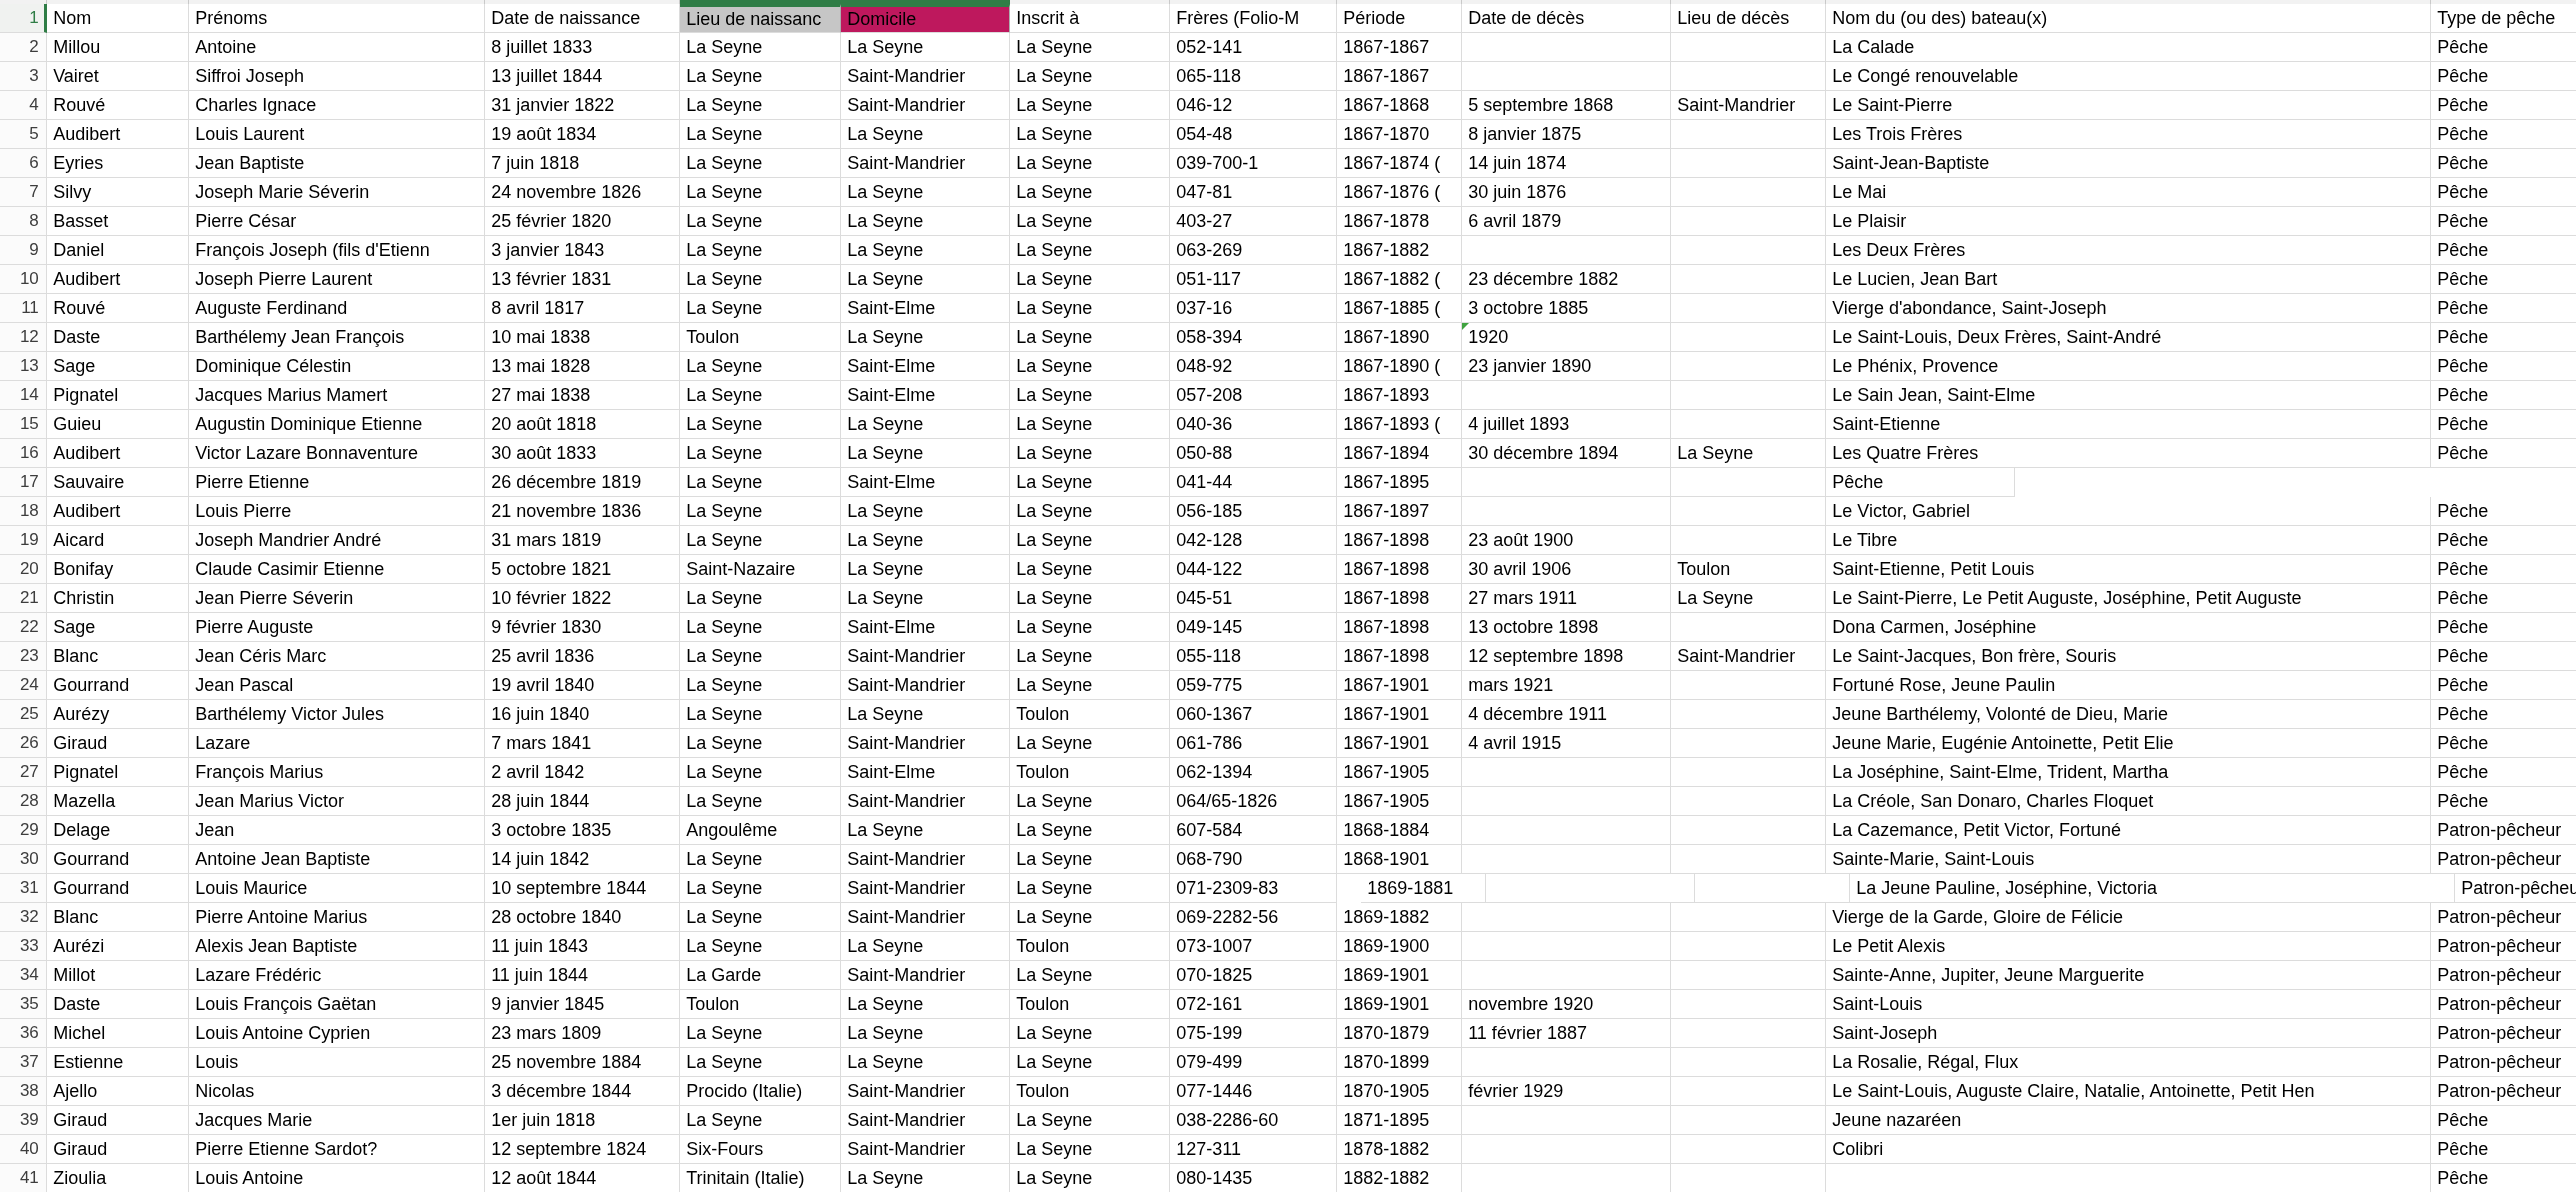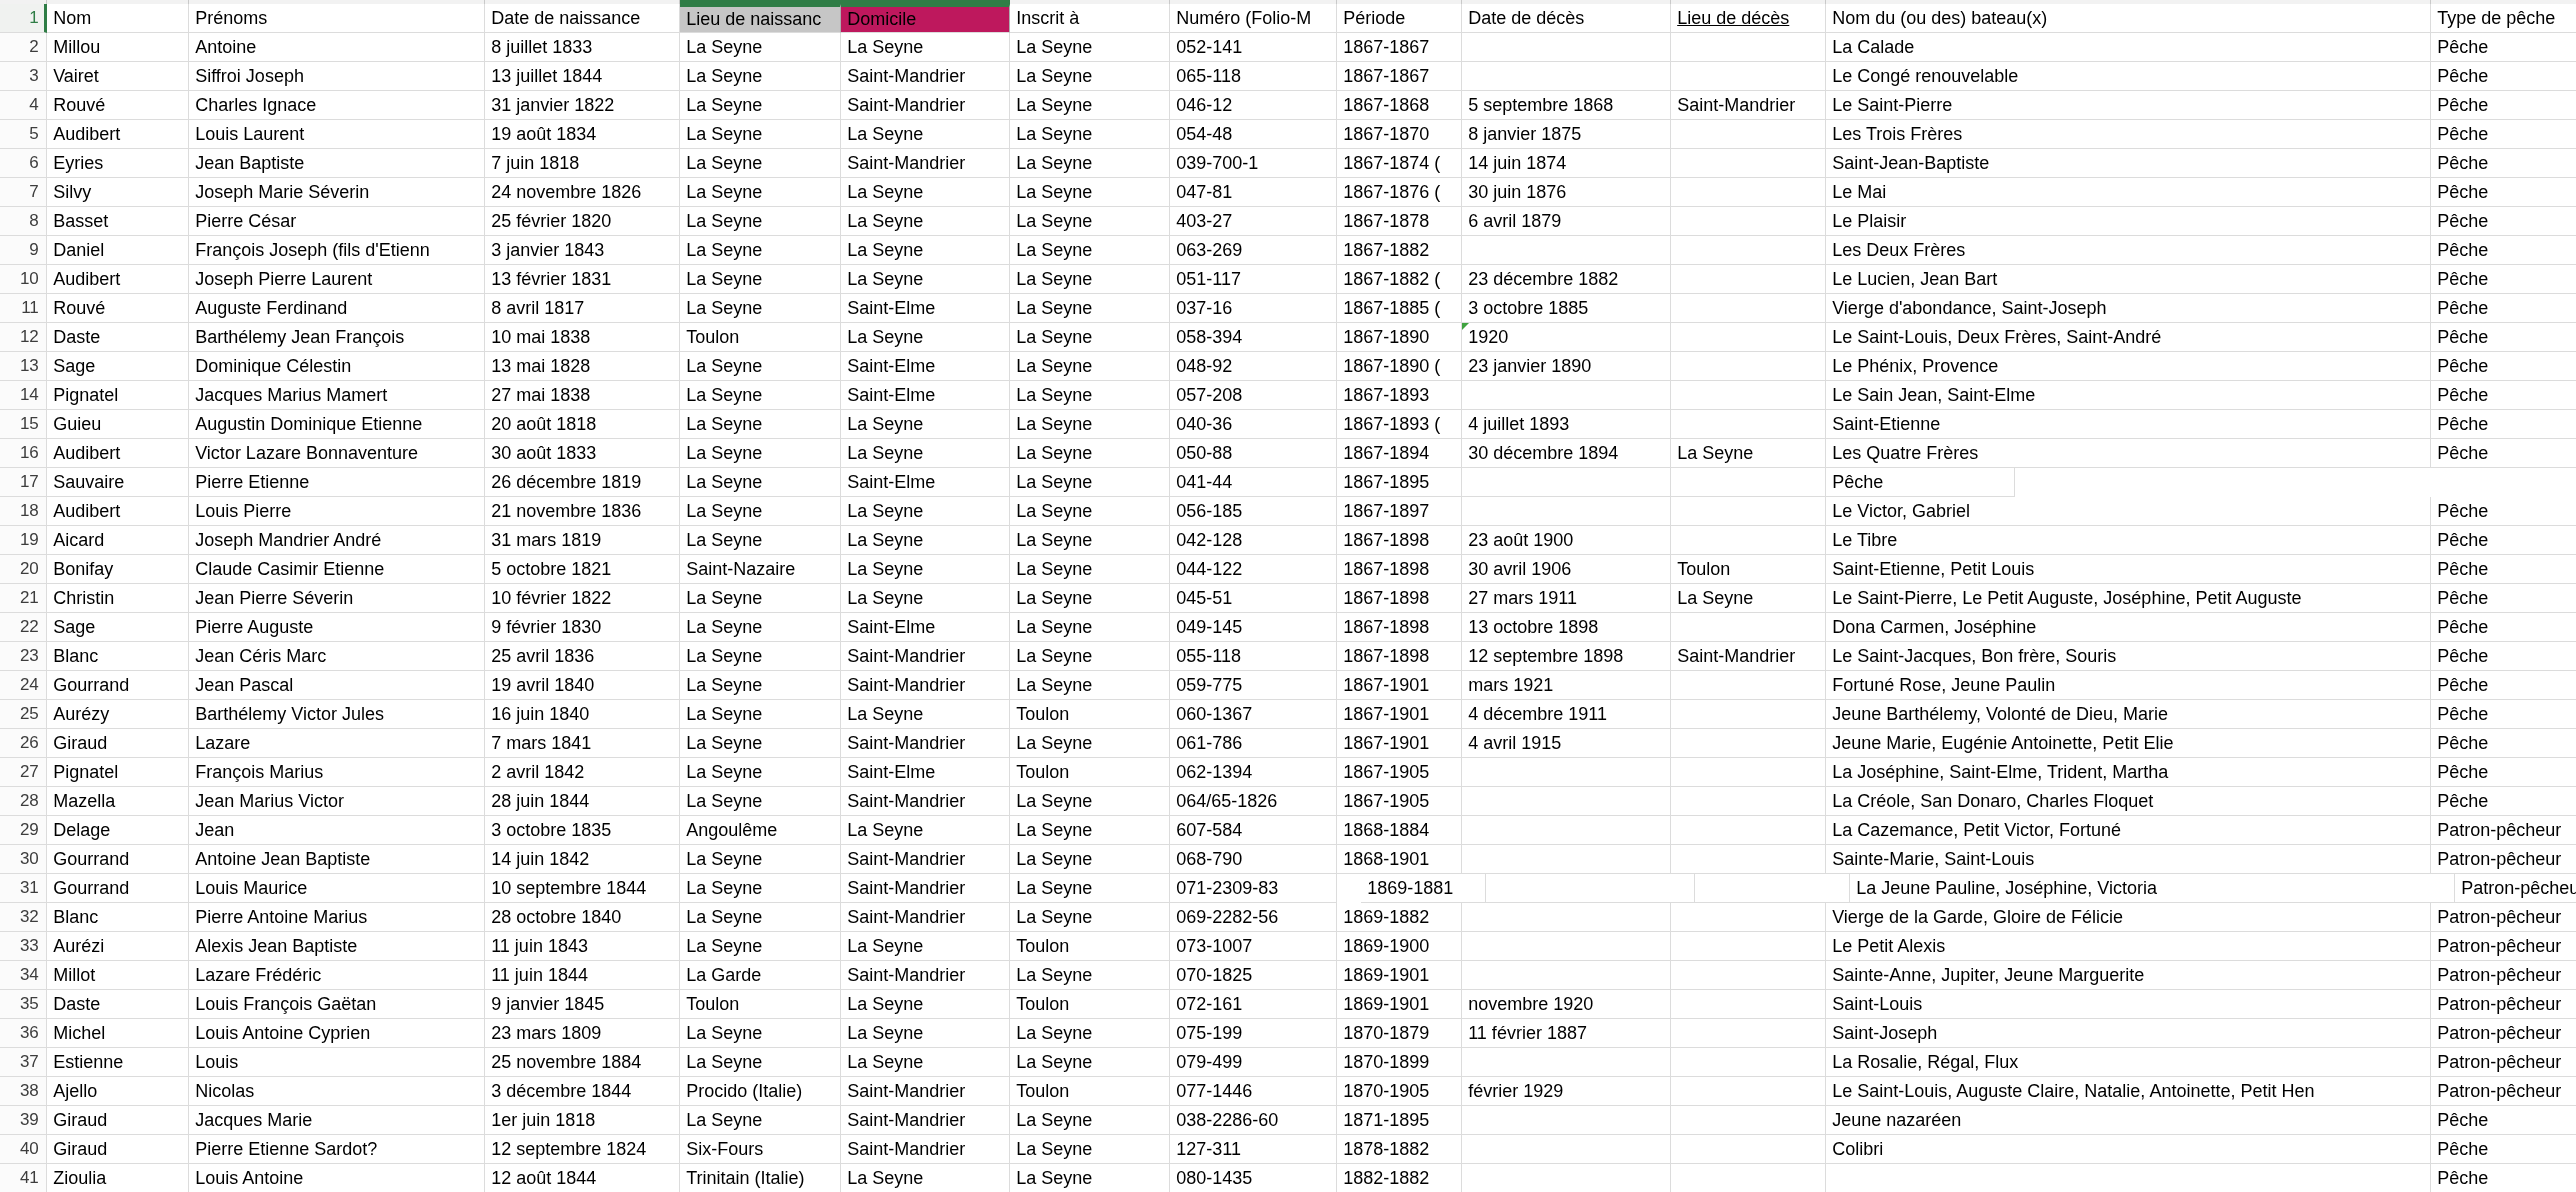"Numéro (Folio-M" div.cell { text: Numéro -> Frères }
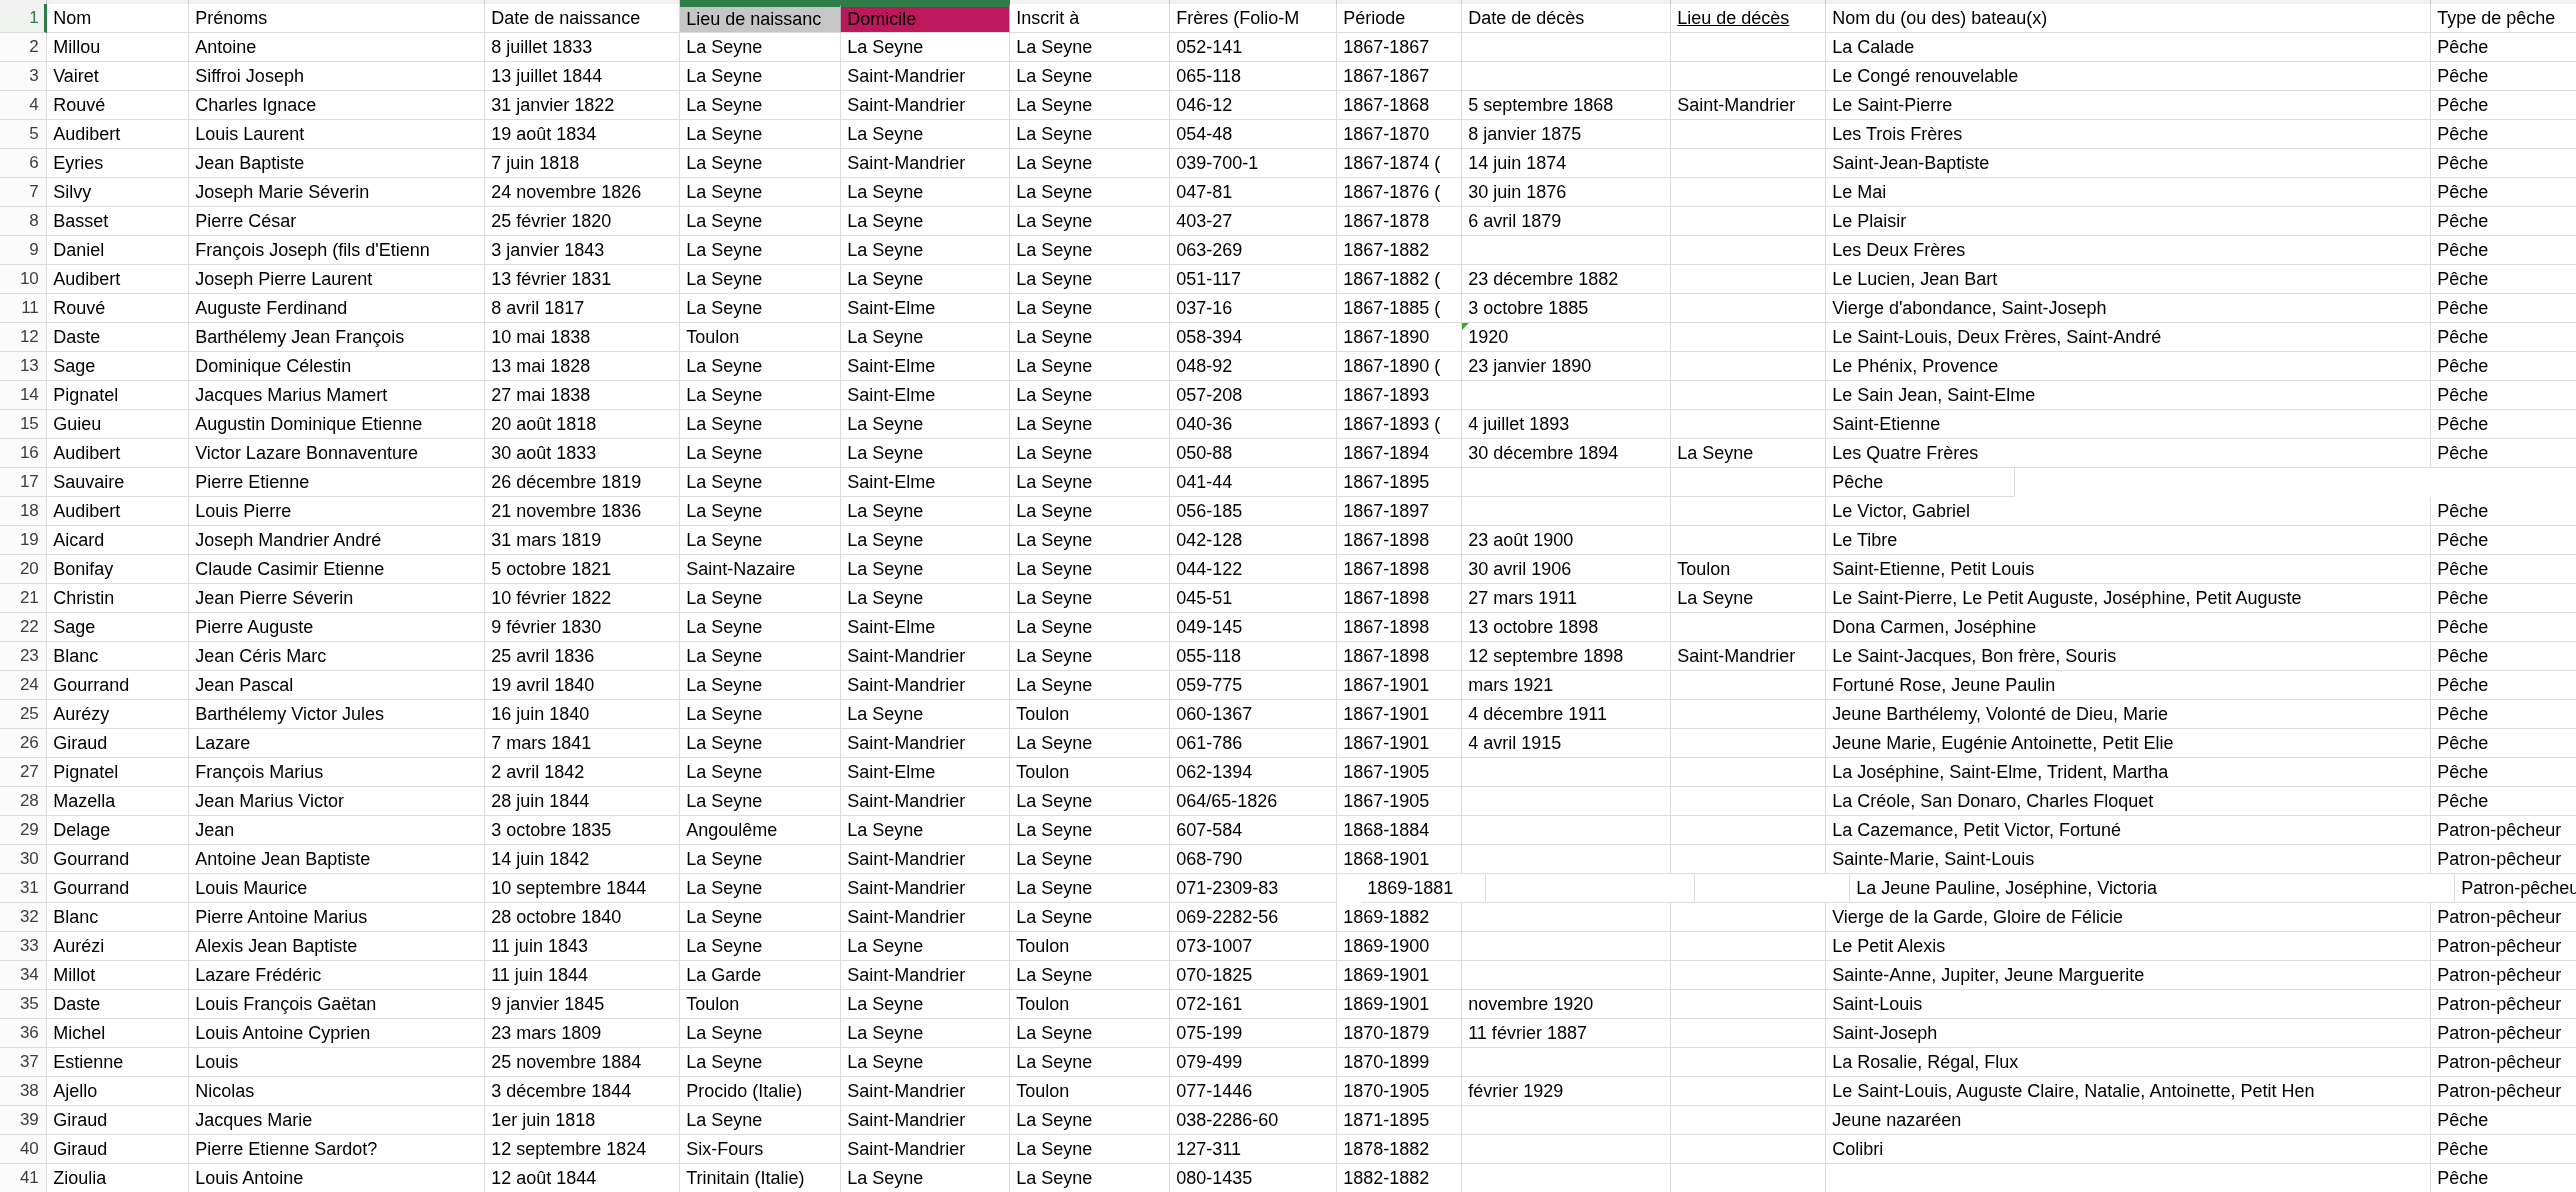"Lieu de décès" div.cell { text-decoration: underline -> none }
